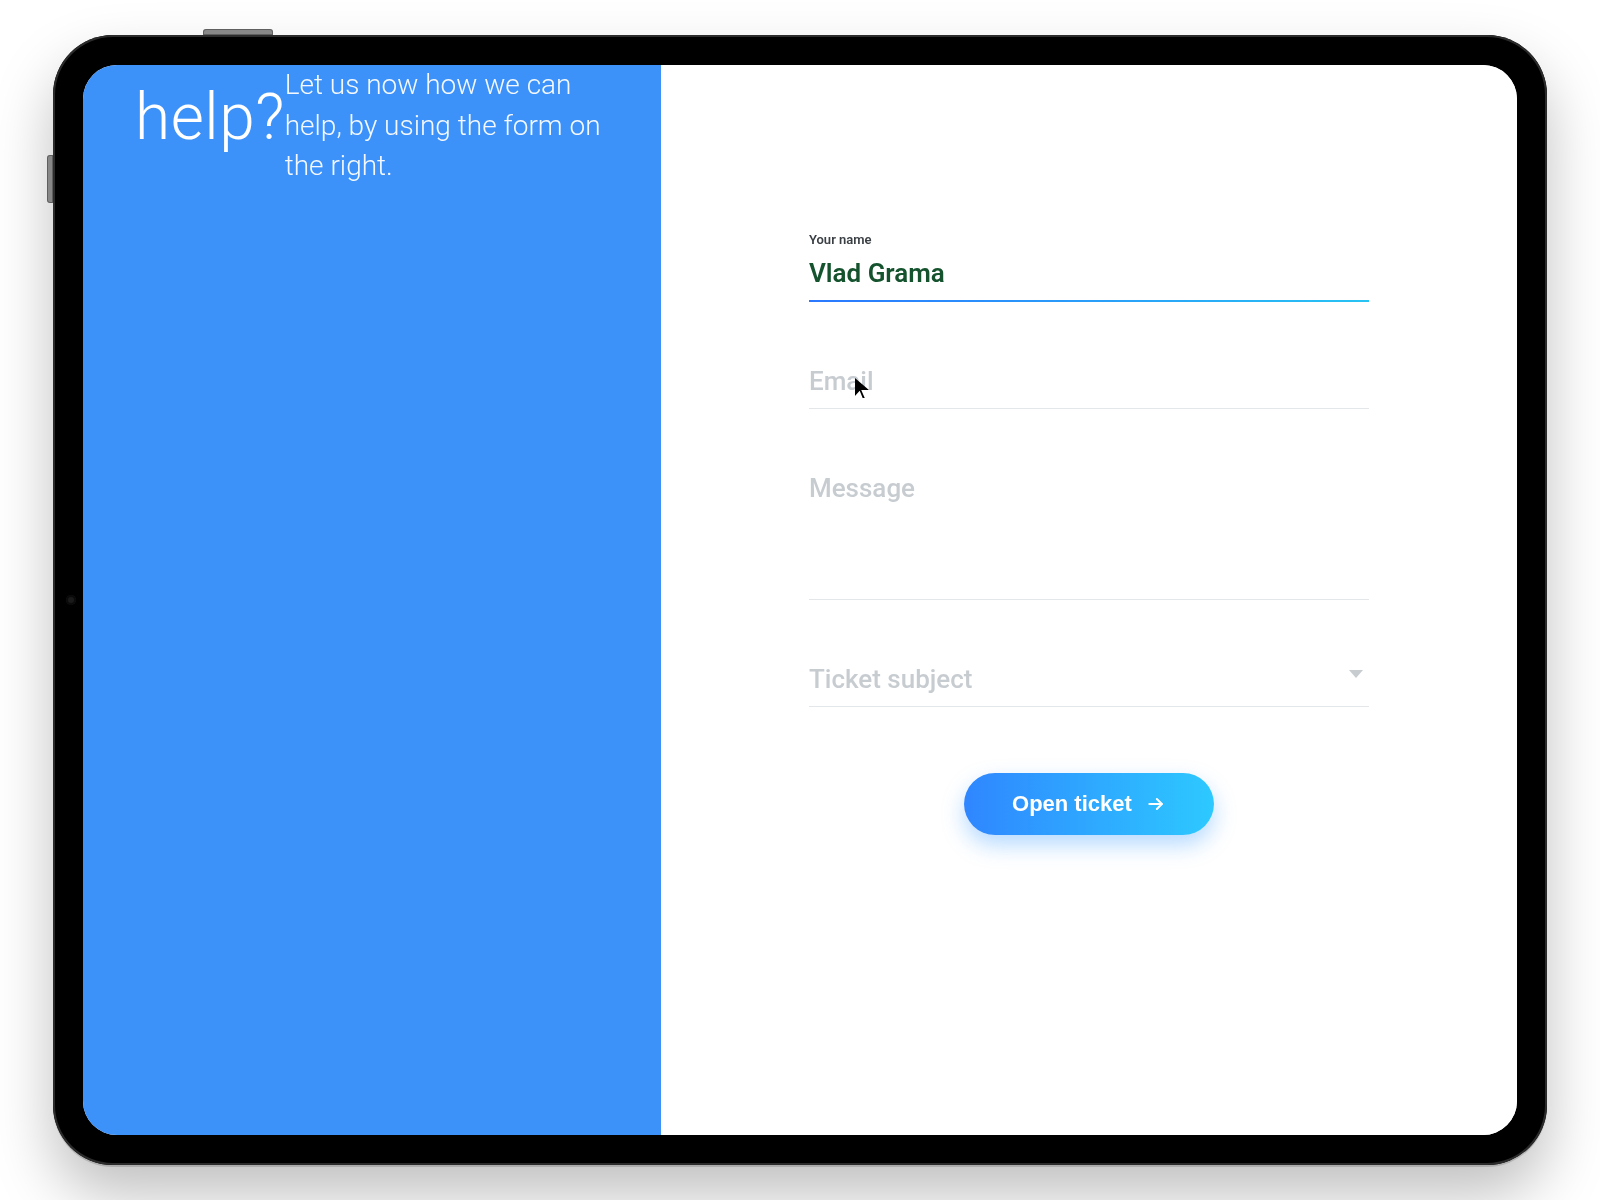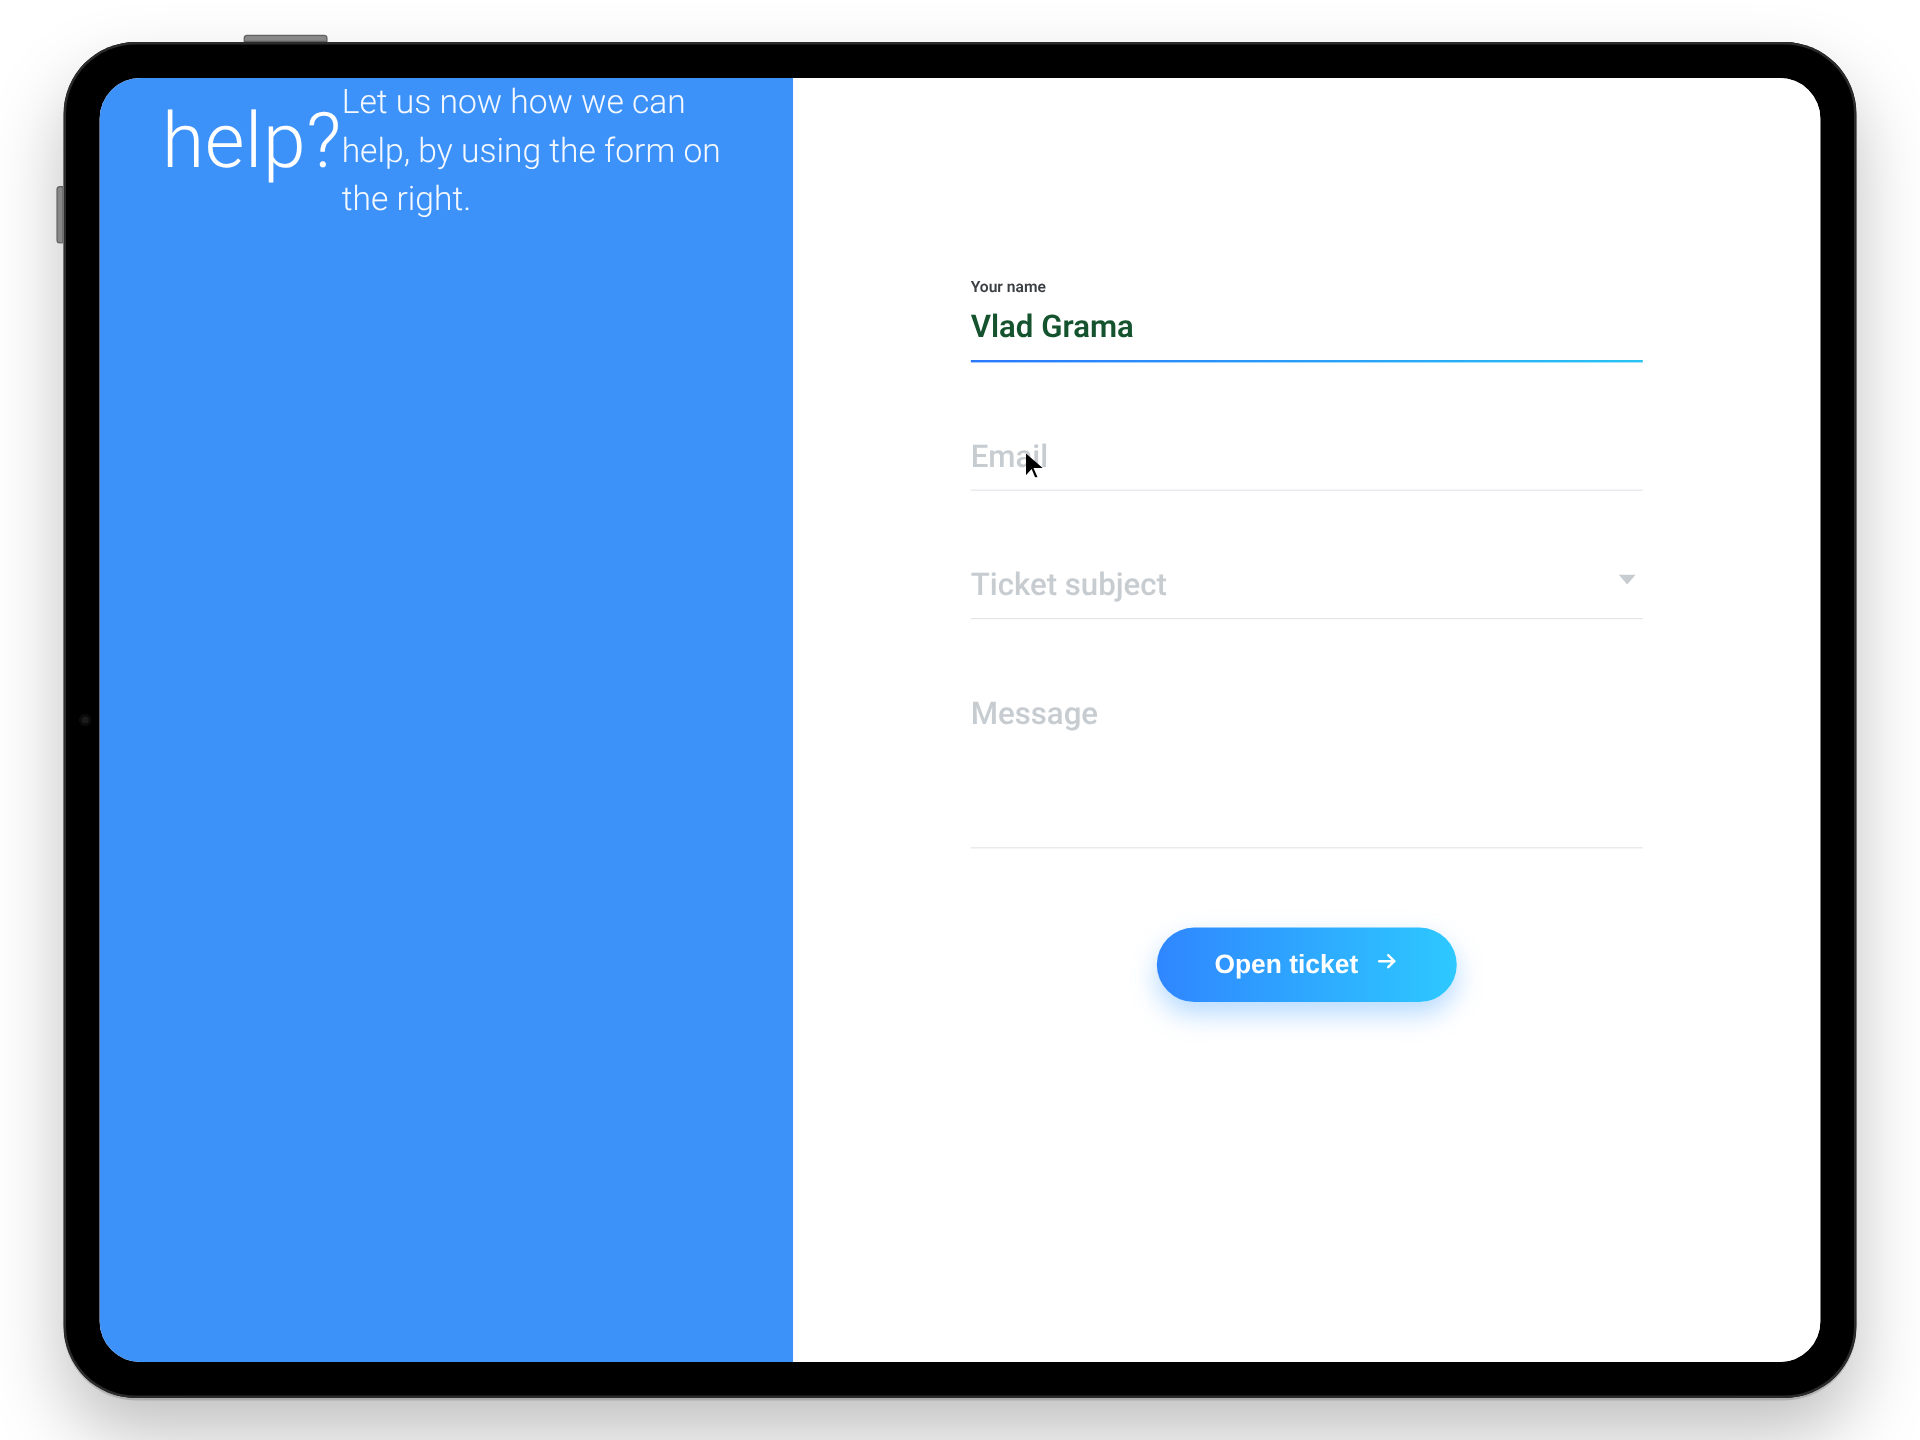"Ticket subject" div.field { order: before "Message" -> after "Message" }
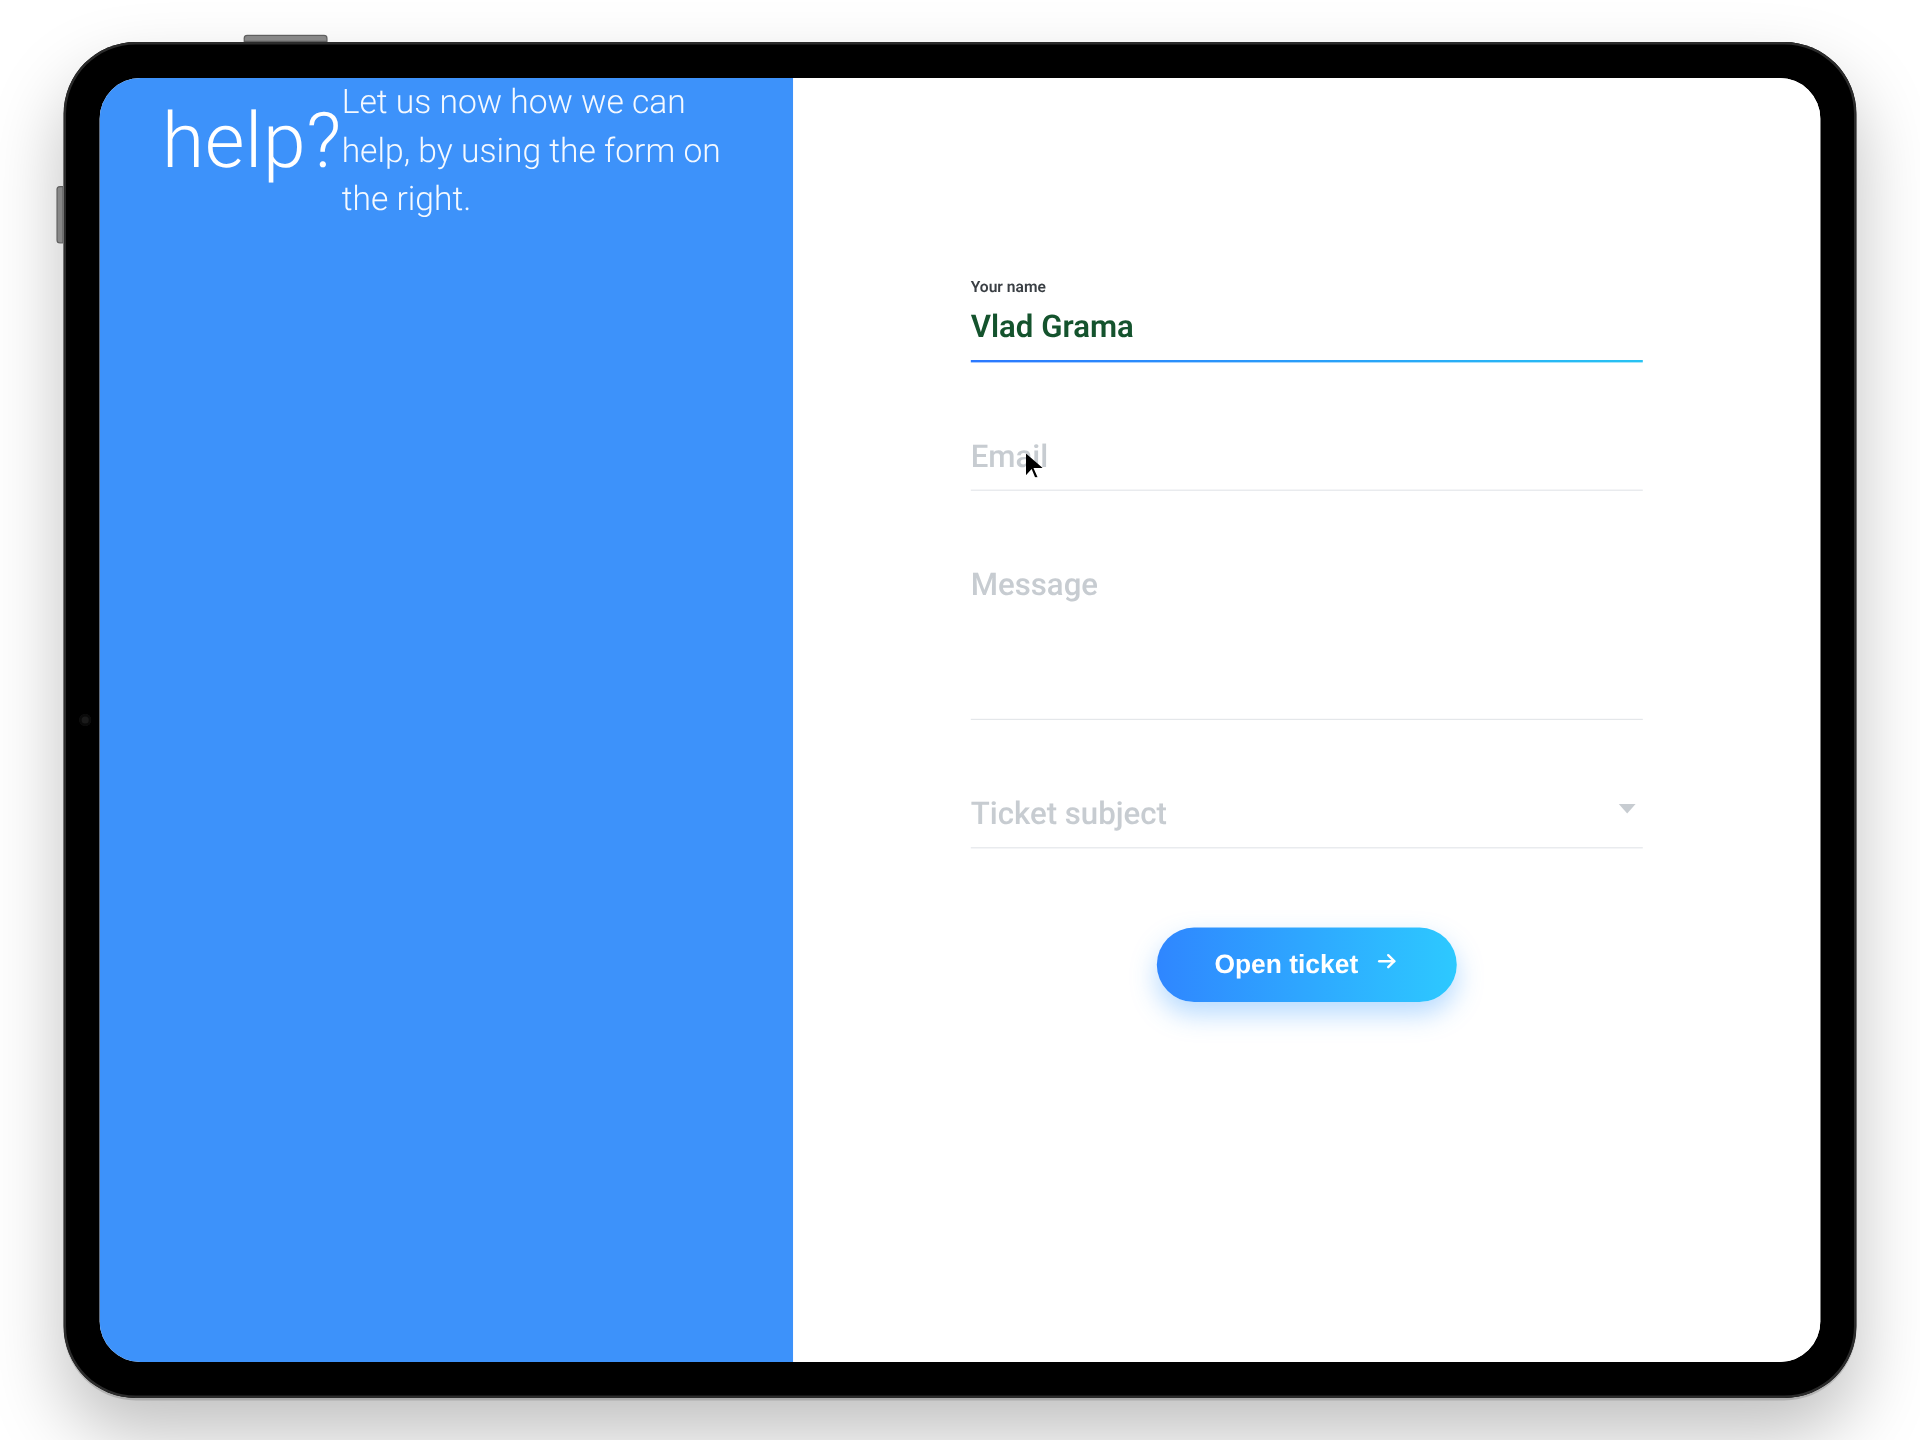"Open ticket" .submit-btn { align-items: flex-start -> center }
